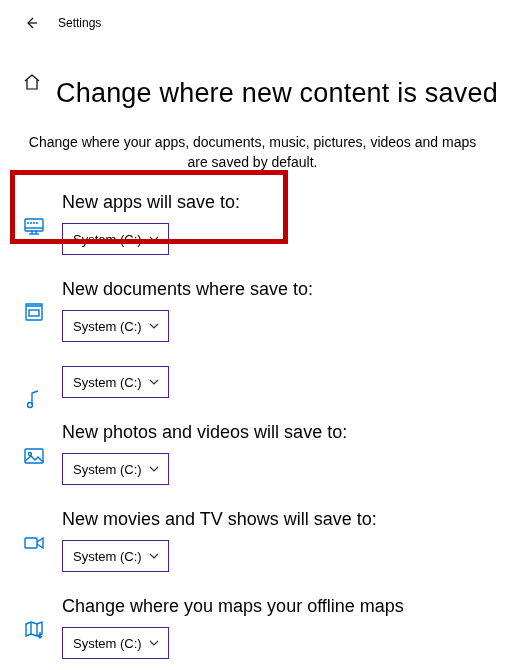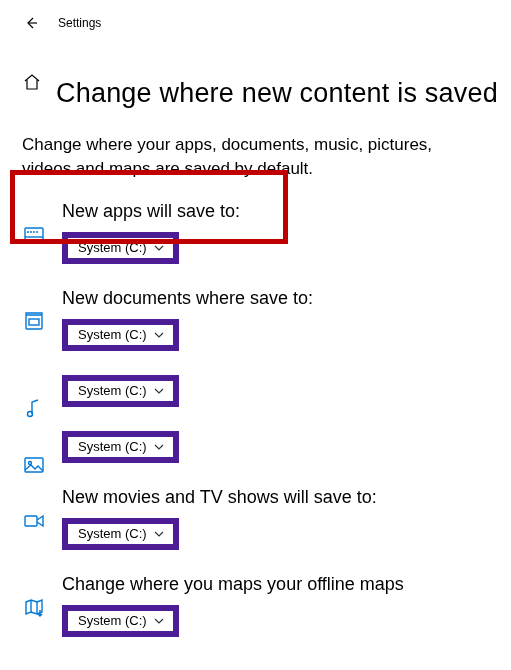"Change where your apps, documents," .description { font-size: 17px -> 14px; text-align: none -> center }
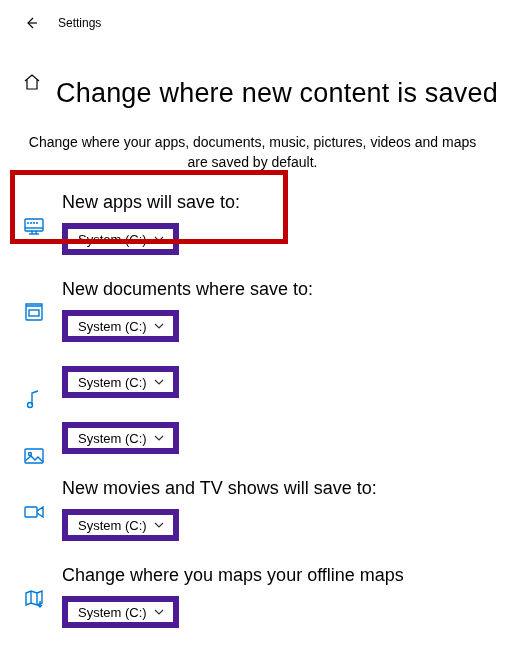"System (C:)" .dropdown { border: 6px solid #4c1d95 -> 1px solid #4c1d95 }
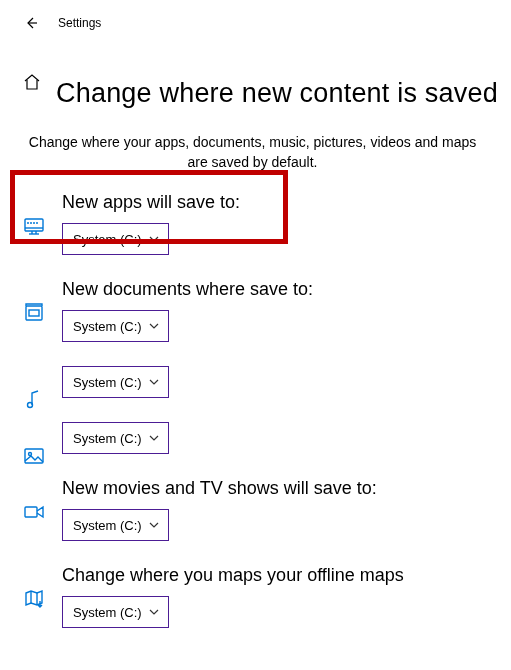"New photos and videos will" div.setting-label { html: none -> <div>New photos and videos will save to:</div> }
